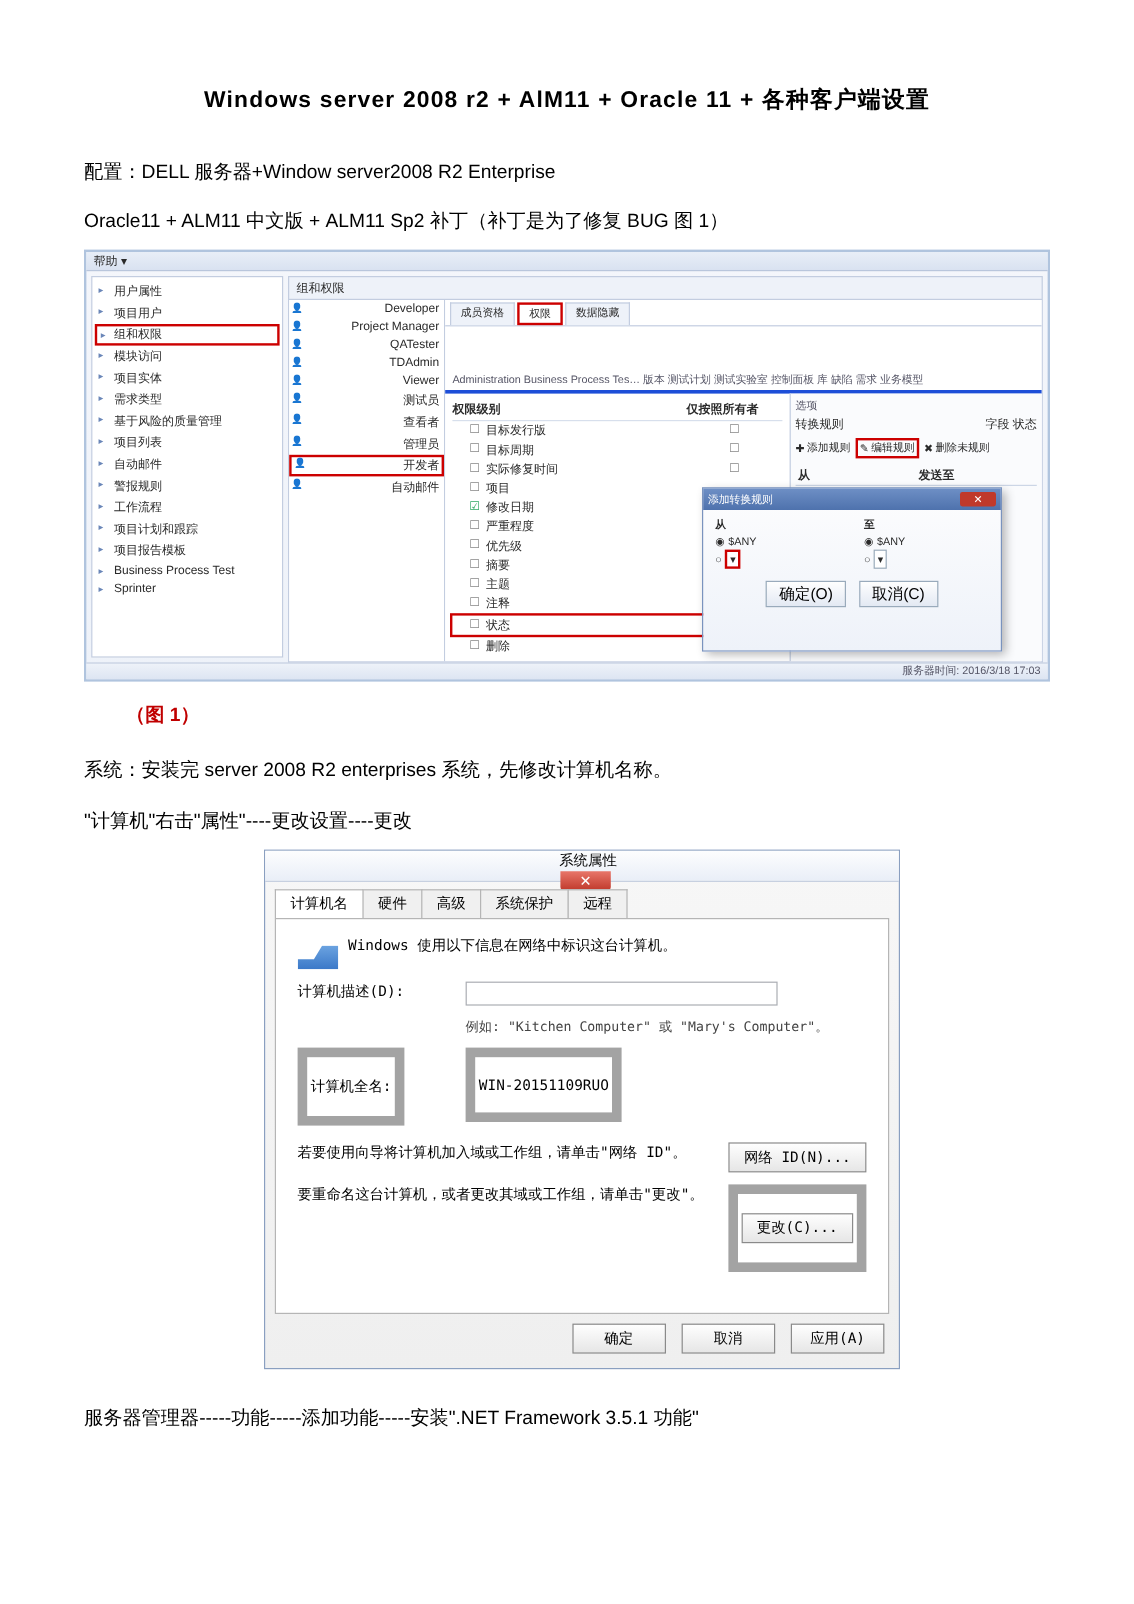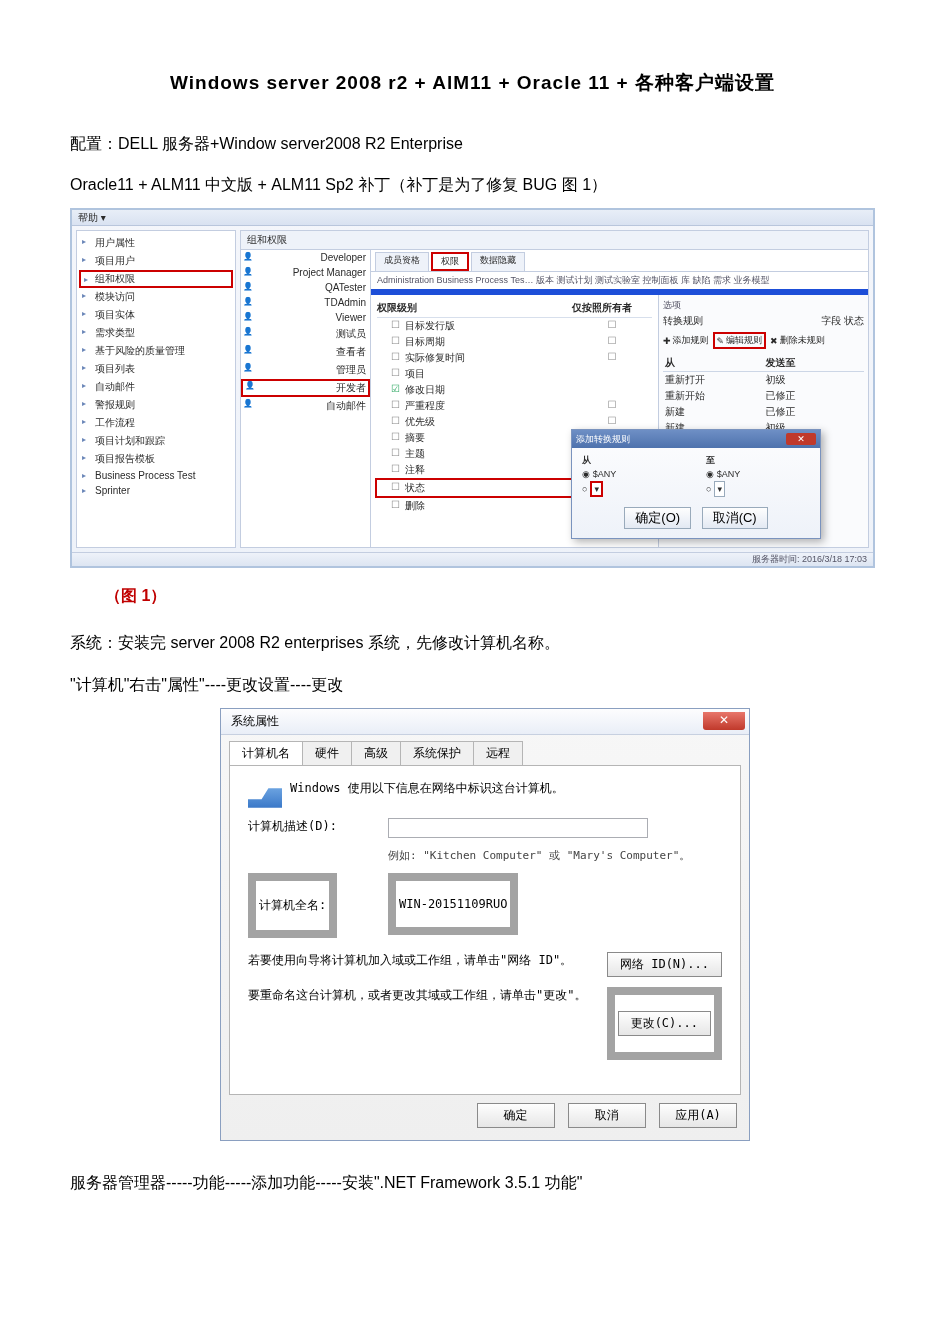"Administration Business Process Tes… 版本" .shot1 .crumb { border-bottom: 6px solid #1d4ed8 -> 3px solid #1d4ed8; margin-top: none -> 36px }
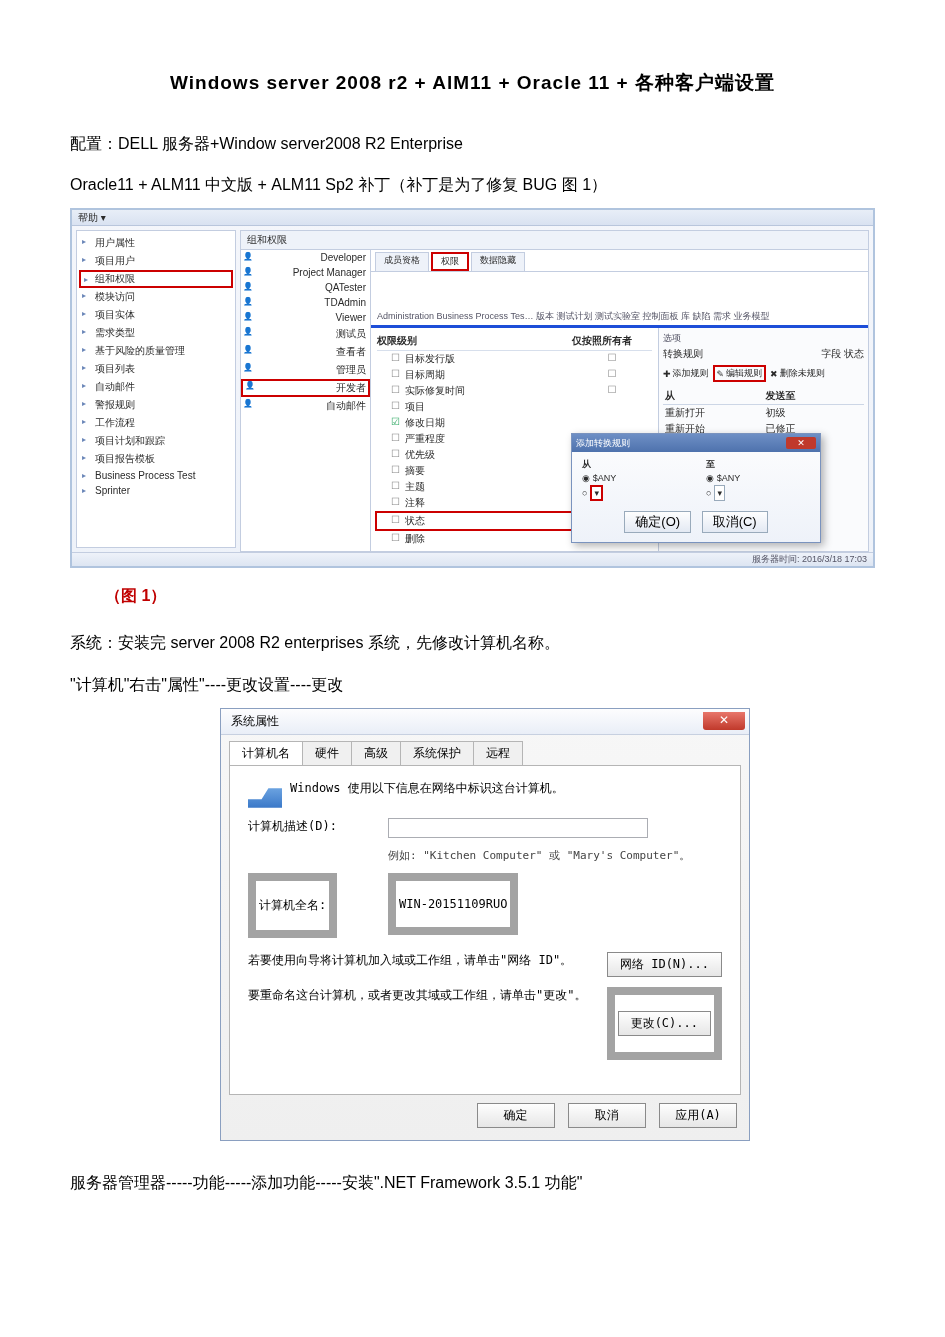"添加转换规则" .shot1 .dialog { height: 110px -> 137px; left: 200px -> 214px }
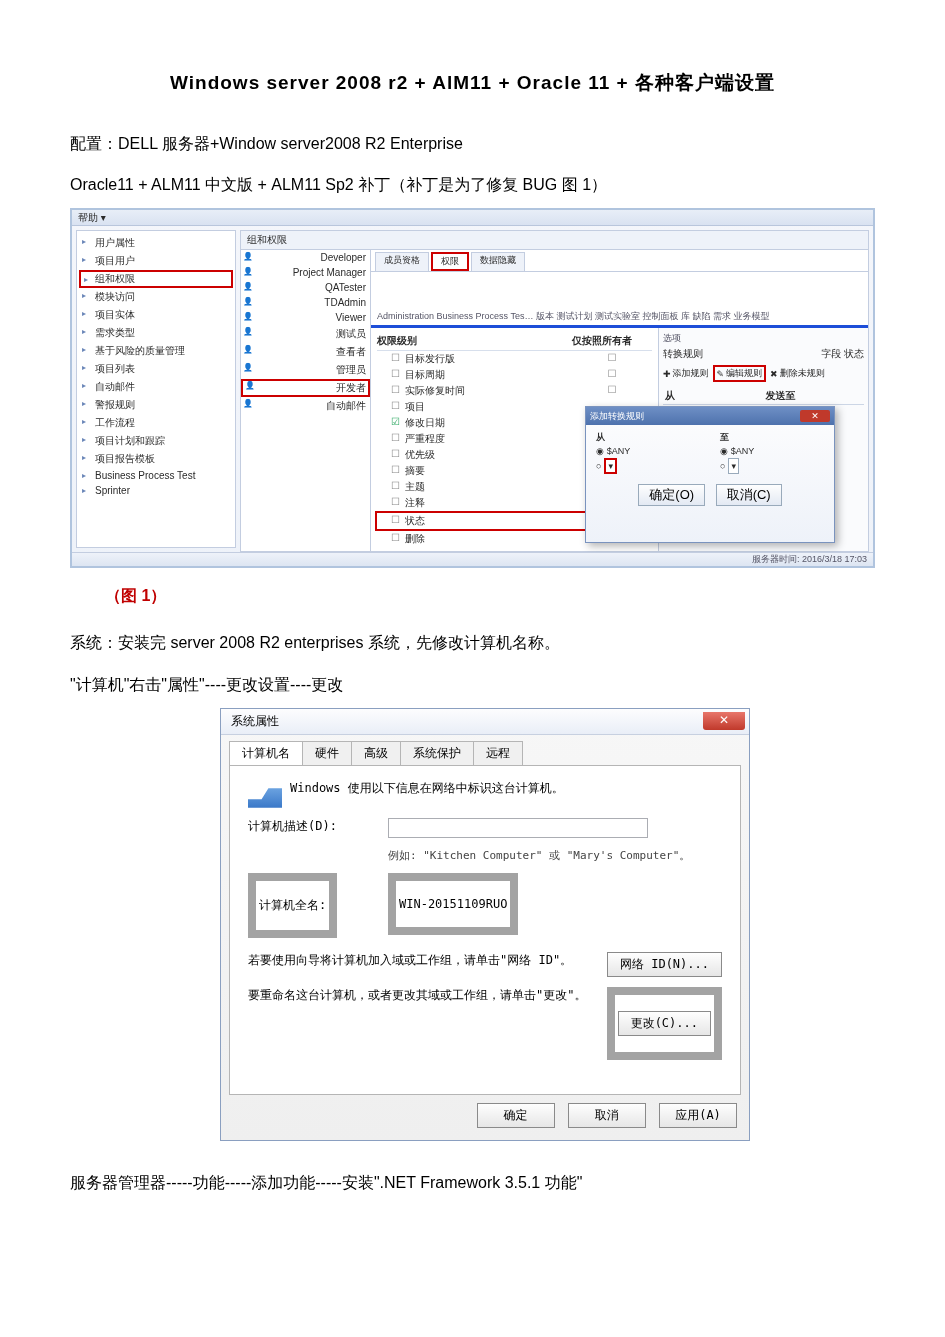"系统属性" .shot2 .tb { flex-direction: none -> column }
